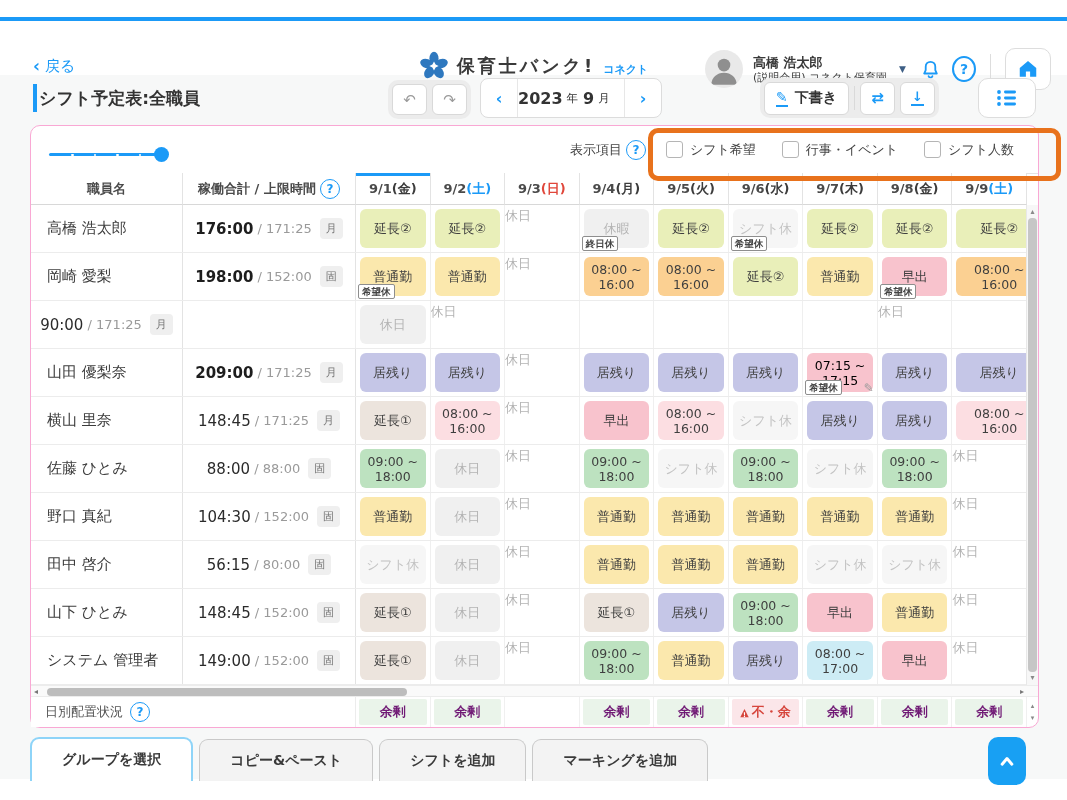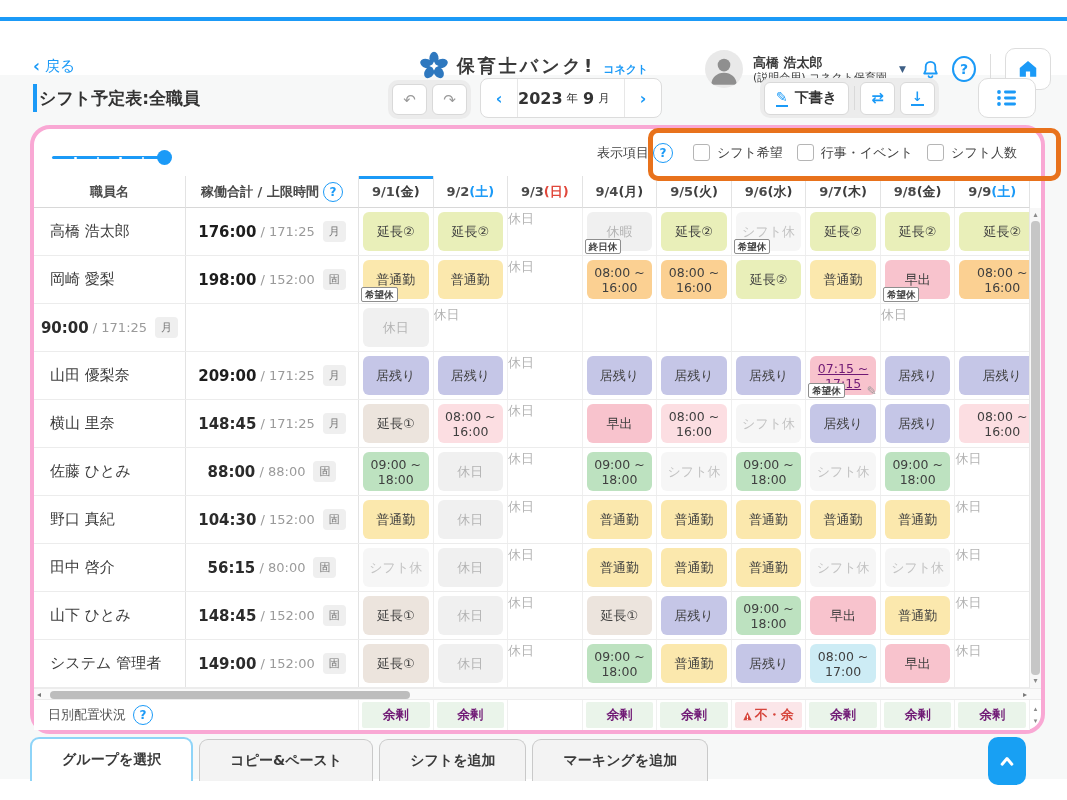"表示項目" #card { border: 4px solid #f9a8d4 -> 1px solid #f9a8d4; border-radius: 20px -> 10px }
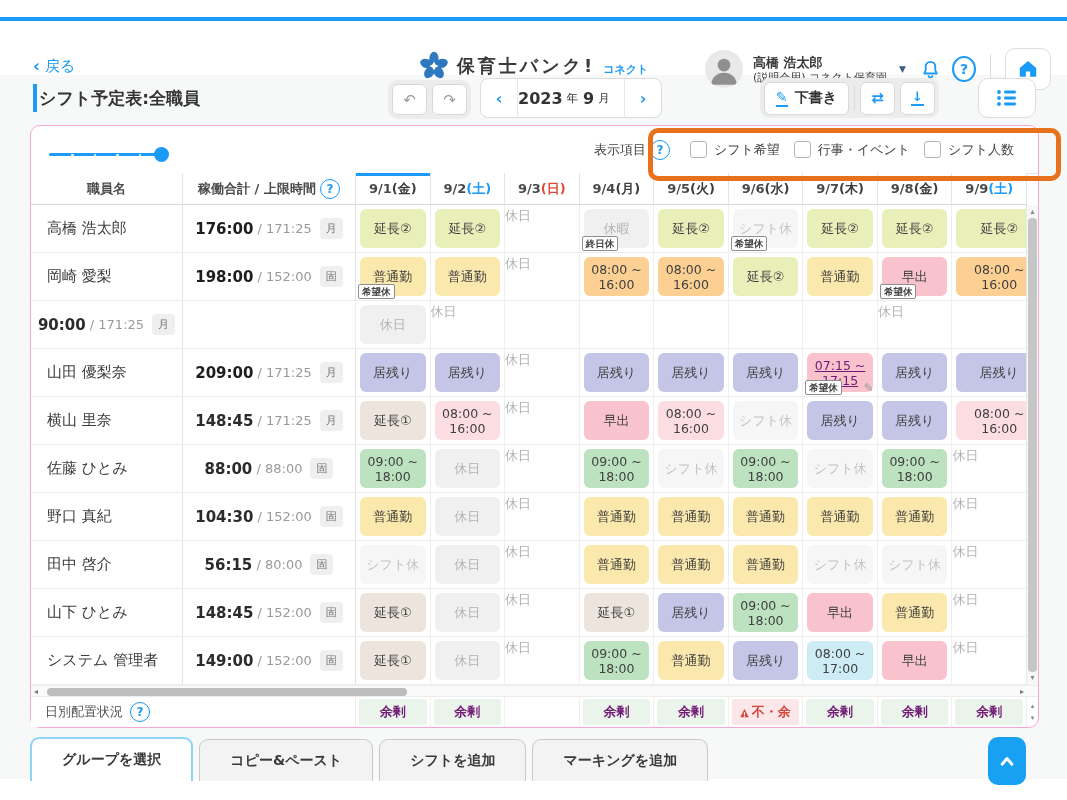"シフト希望" span { gap: 14px -> 26px }
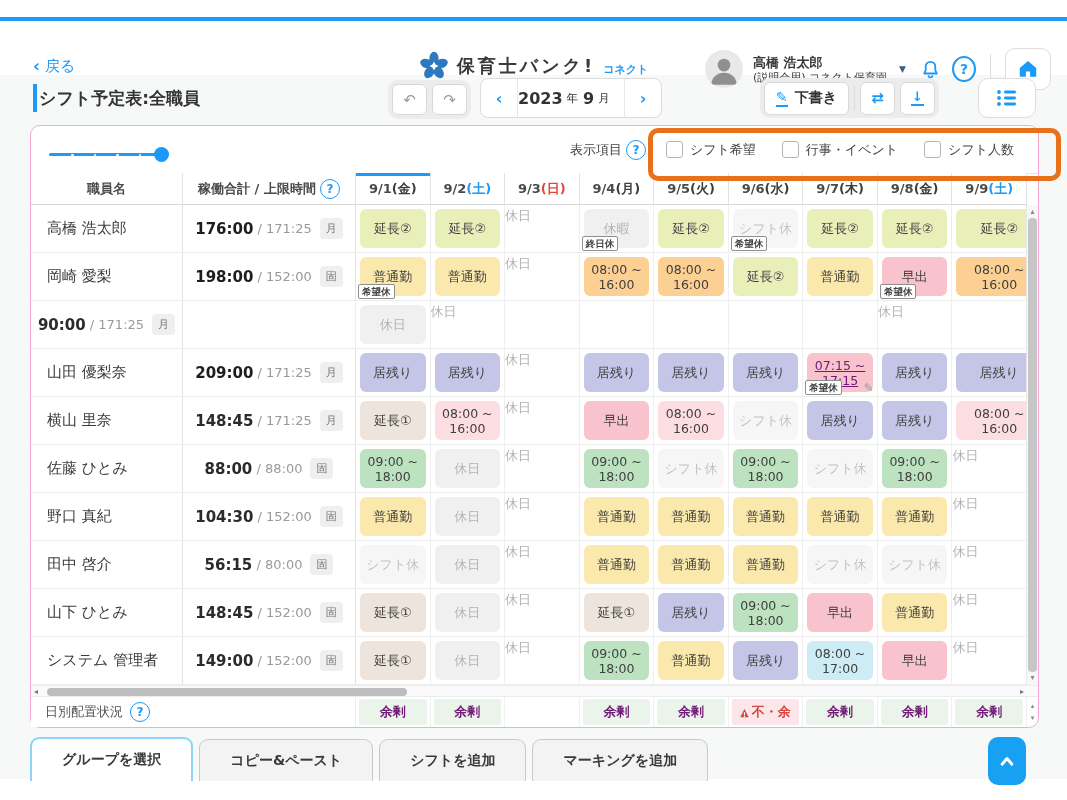"90:00" .tval { font-weight: 700 -> 400 }
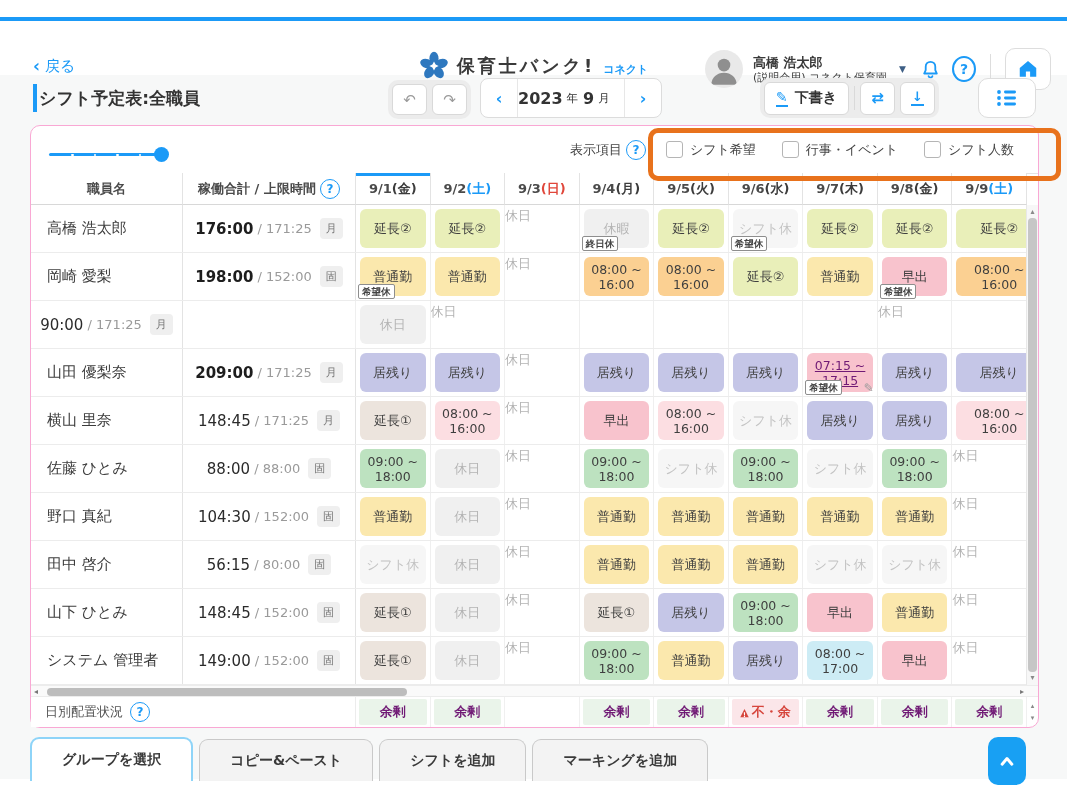"07:15 ~" div.chip { color: #701a75 -> #000000; text-decoration: underline -> none }
